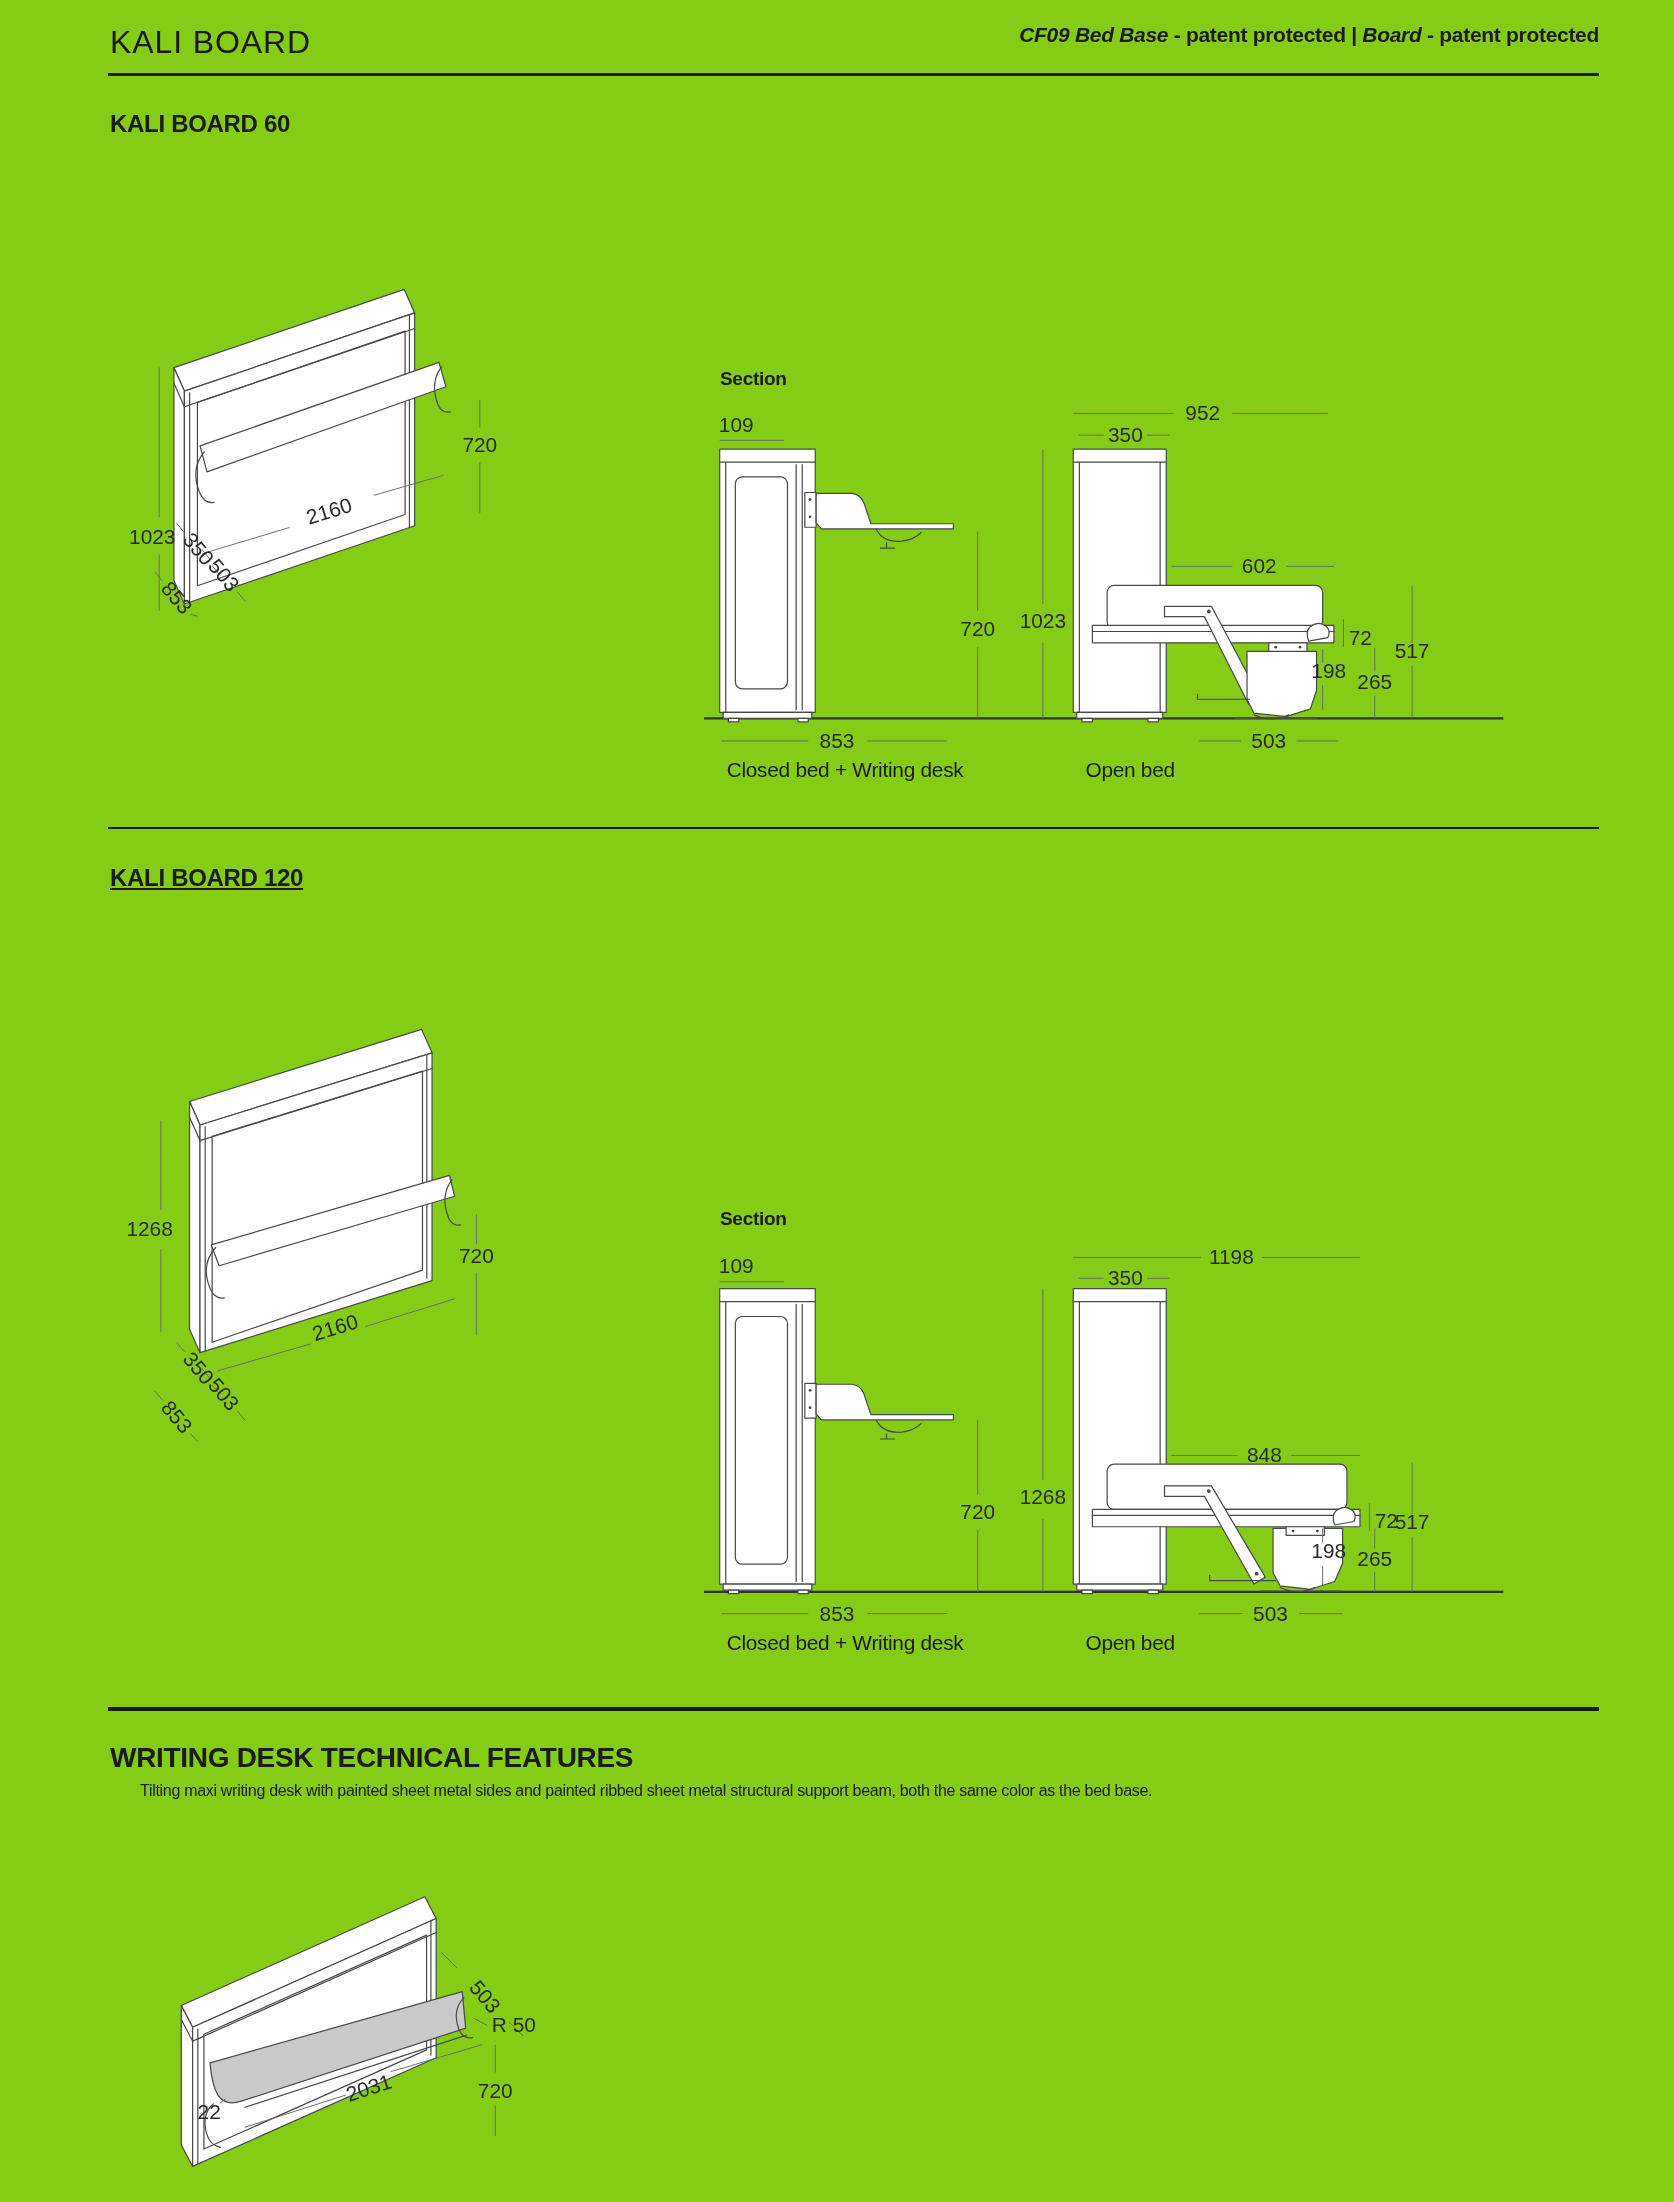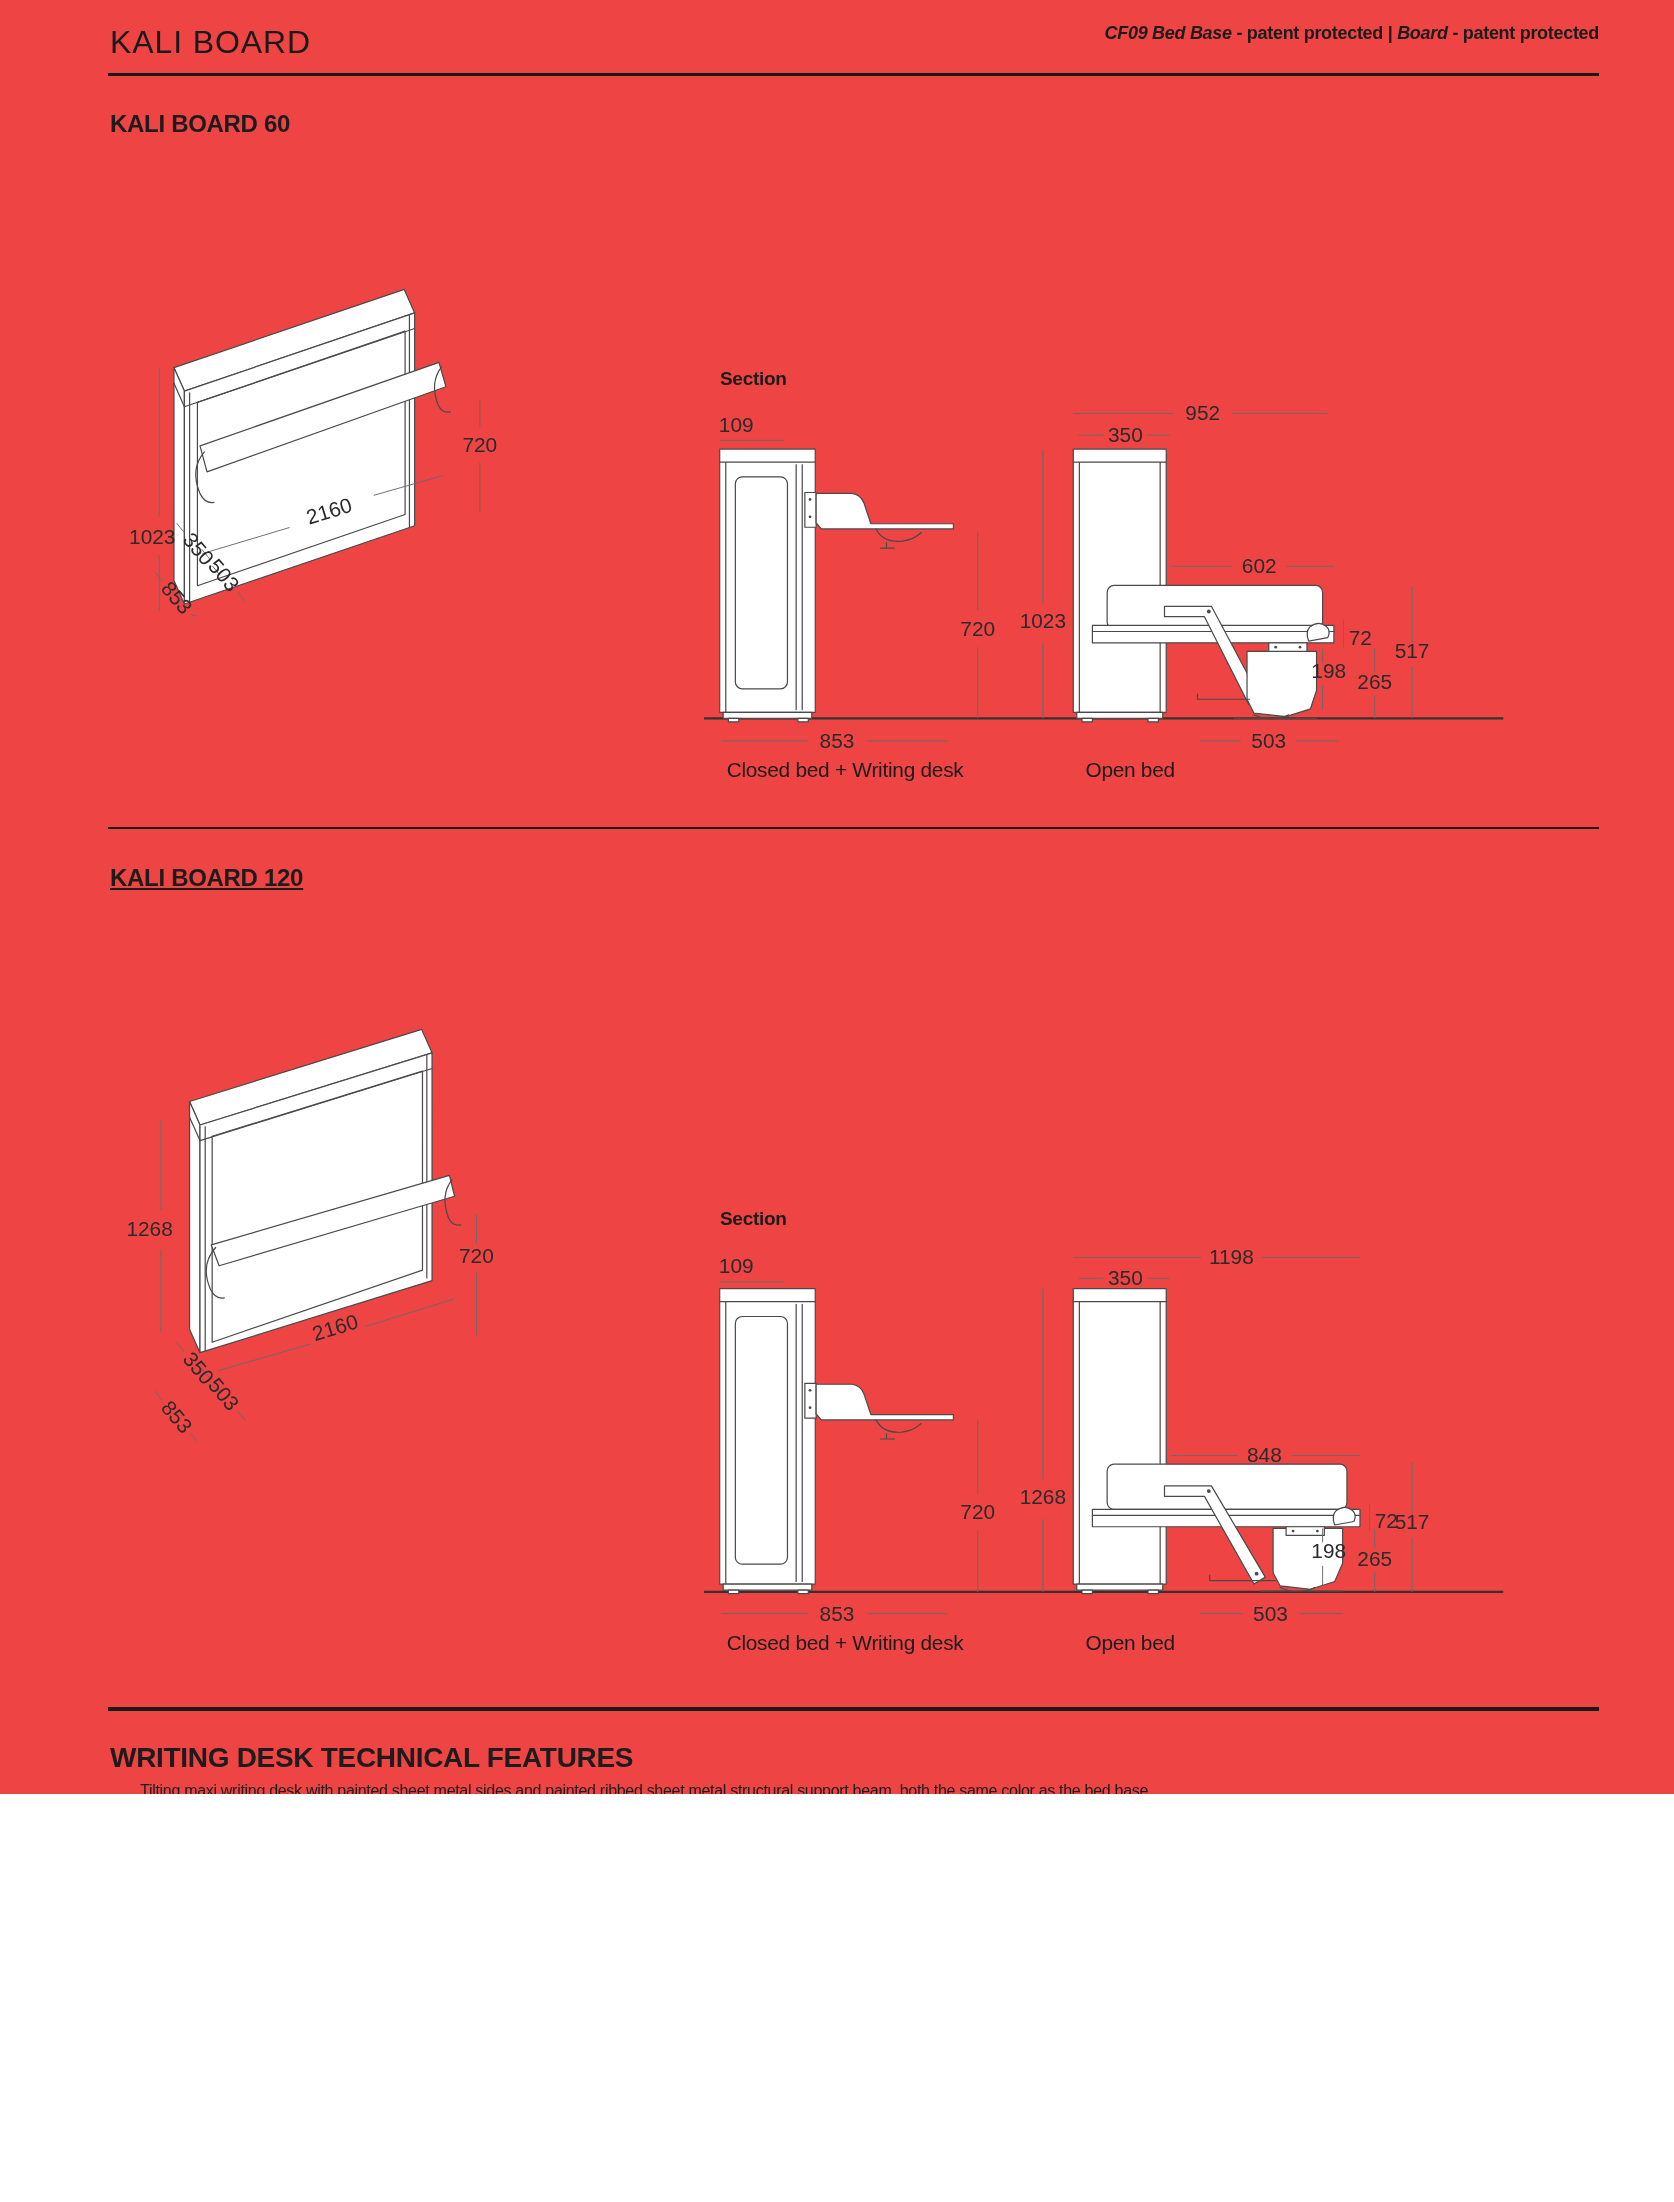"KALI BOARD" #page { background: #ef4444 -> #84cc16; height: 1794px -> 2202px }
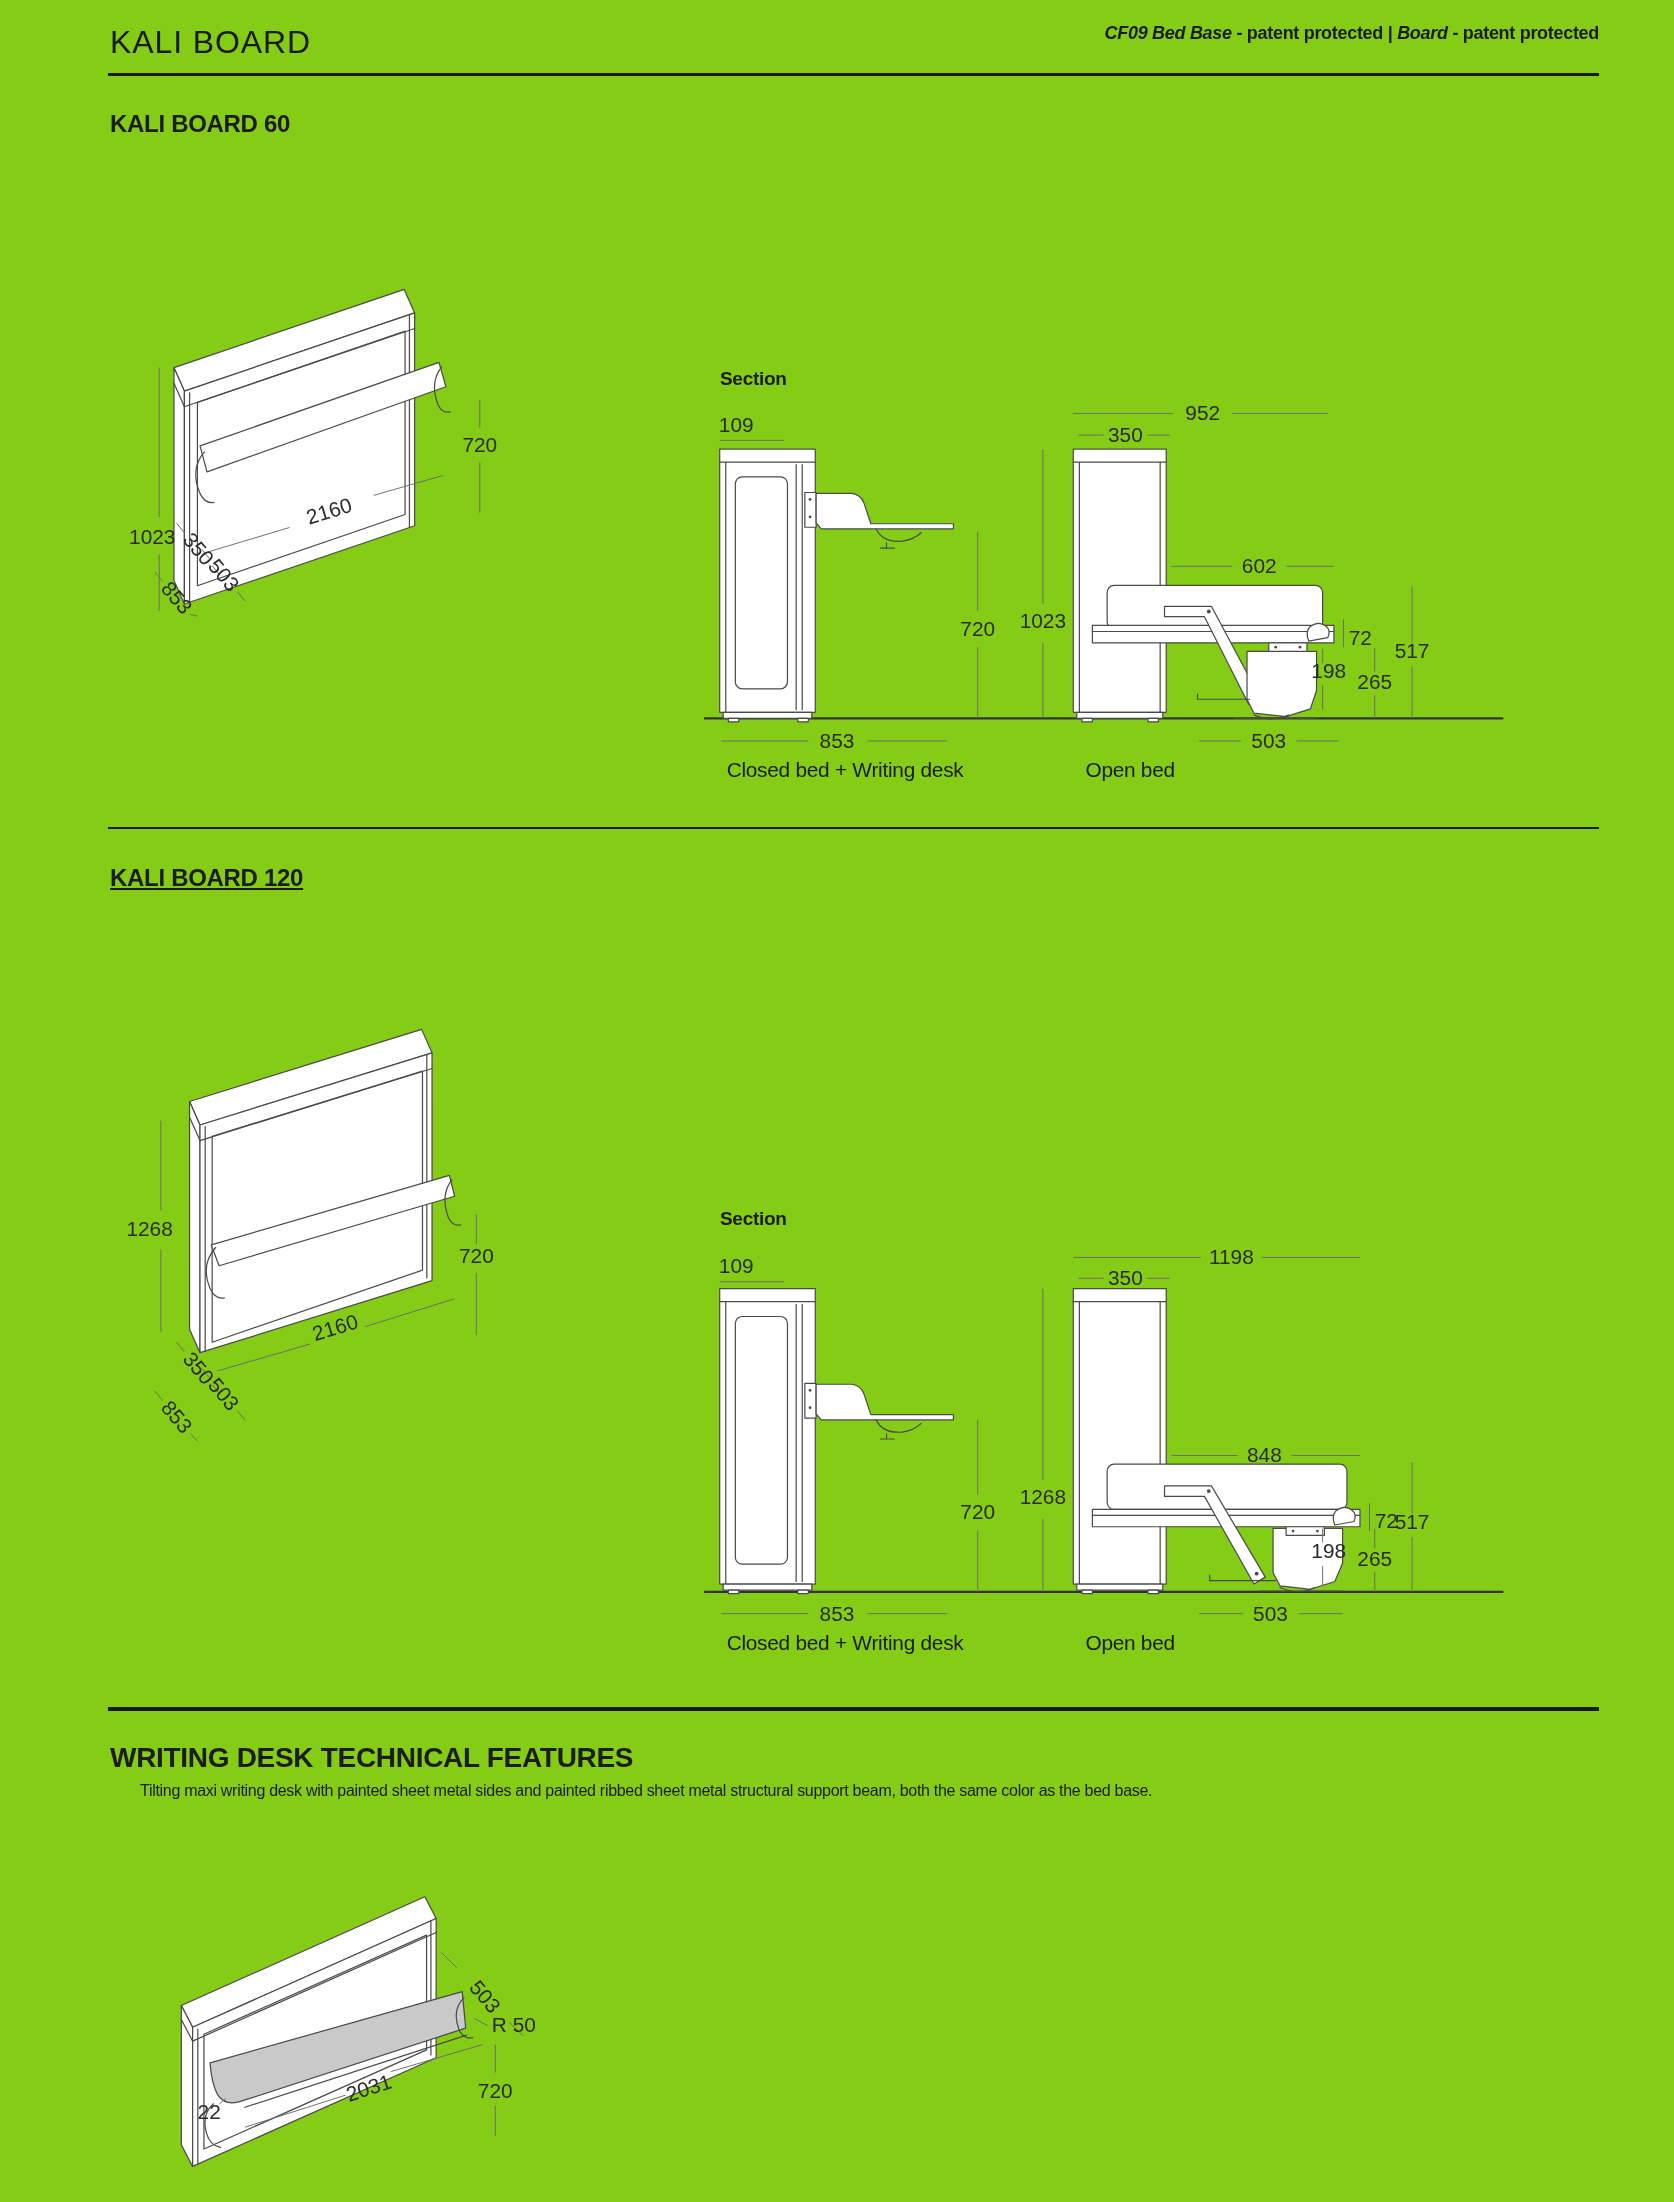"CF09 Bed Base - patent" .patent { font-size: 18px -> 21px }
